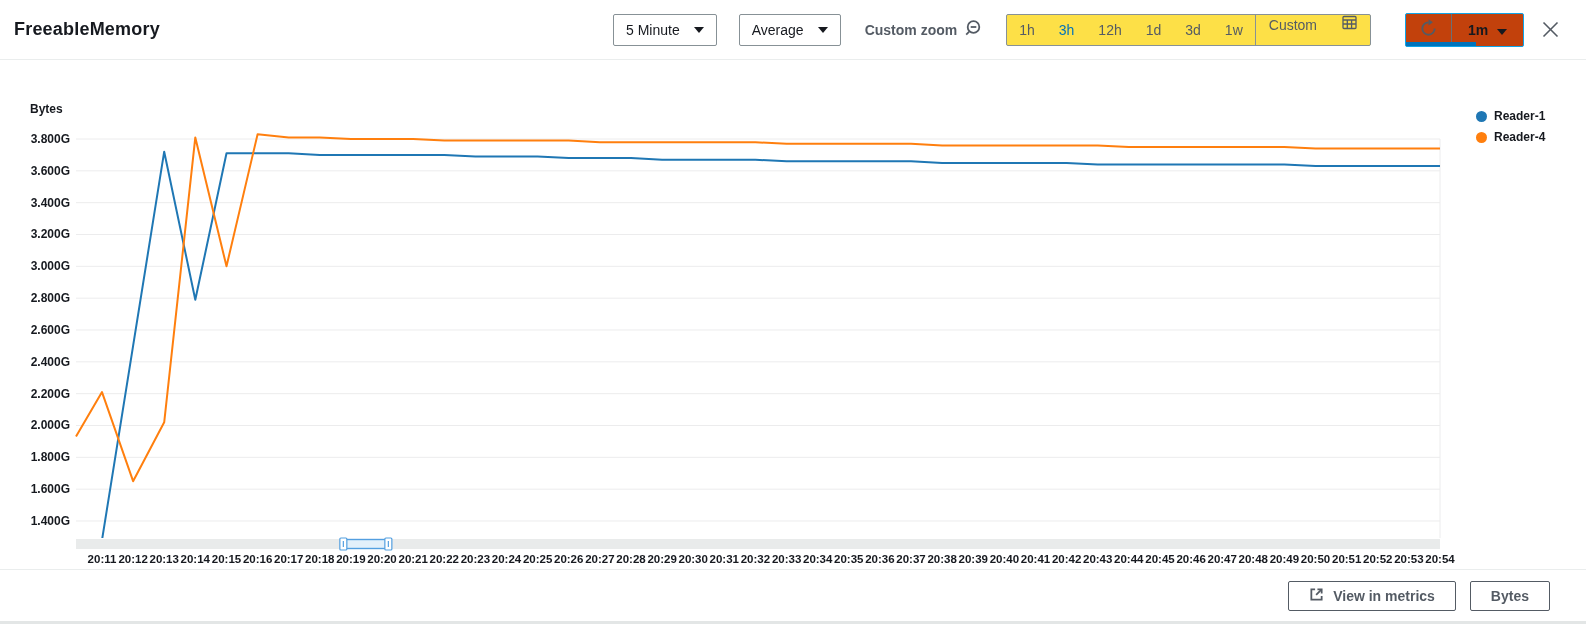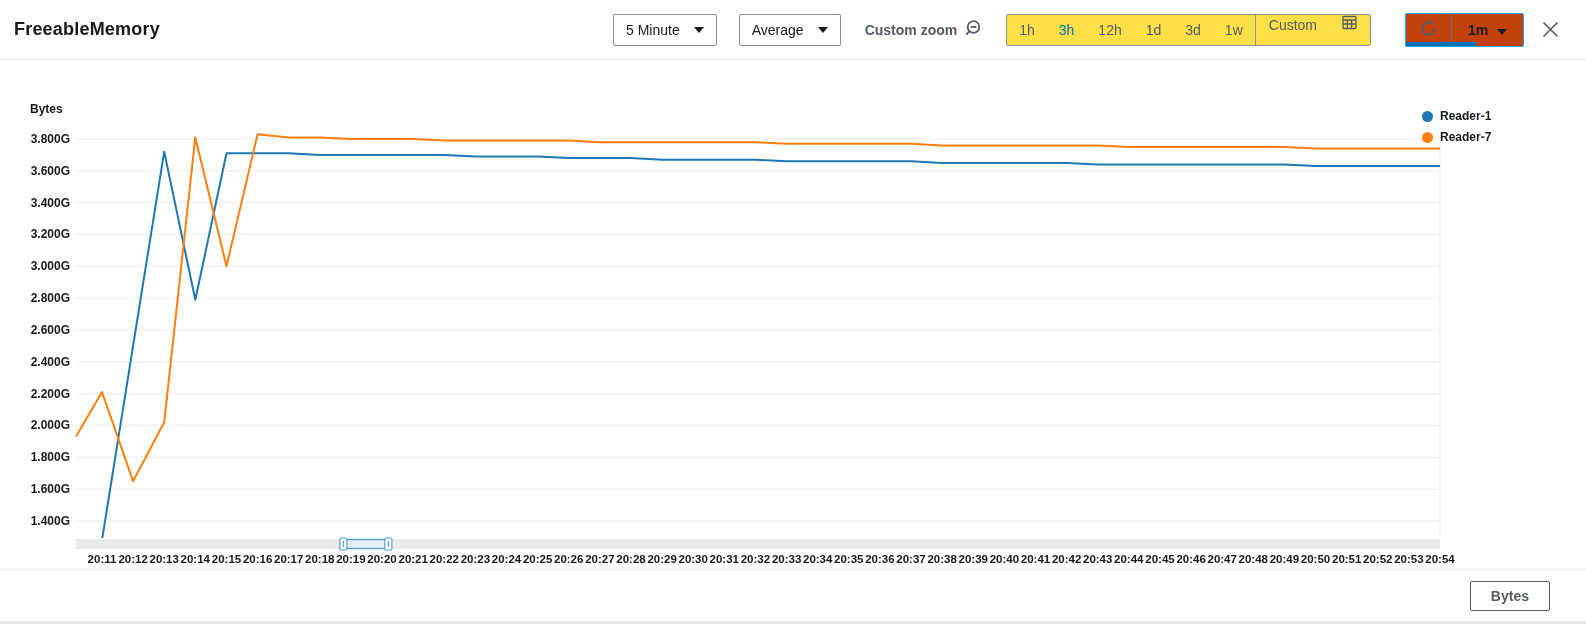"Reader-1" .legend { left: 1422px -> 1476px }
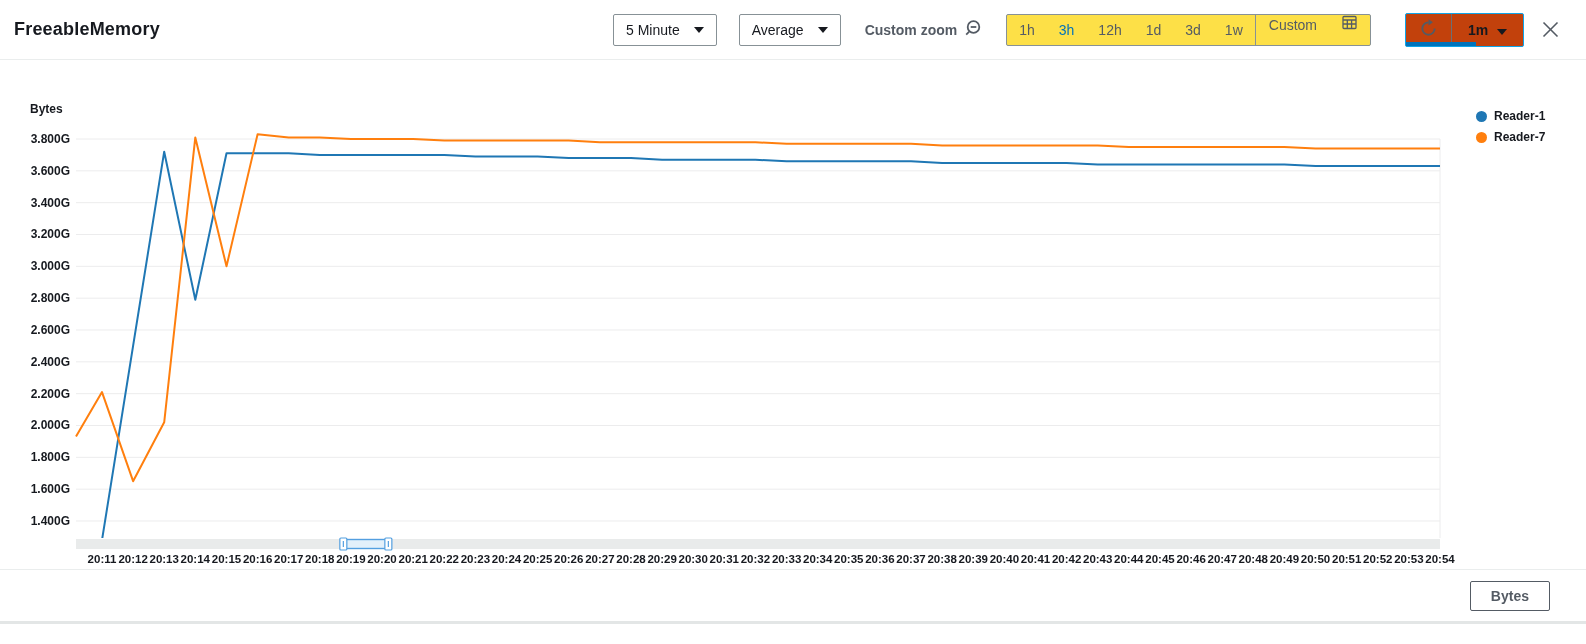"Reader-7" span { text: Reader-7 -> Reader-4 }
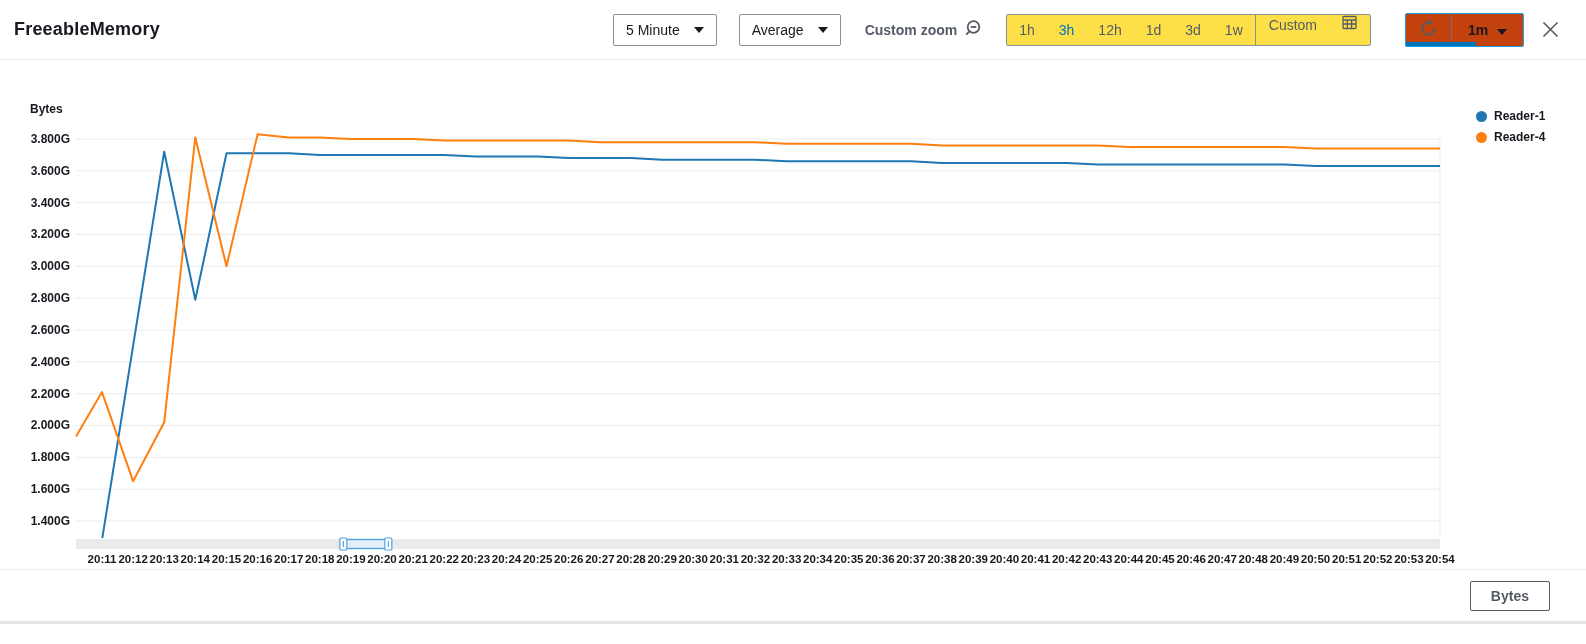"View in metrics" button.btn { html: none -> <button> <span> <svg> <path></path> <path></path> <line></line> </svg> </span> <span>View in metrics</span> </button> }
